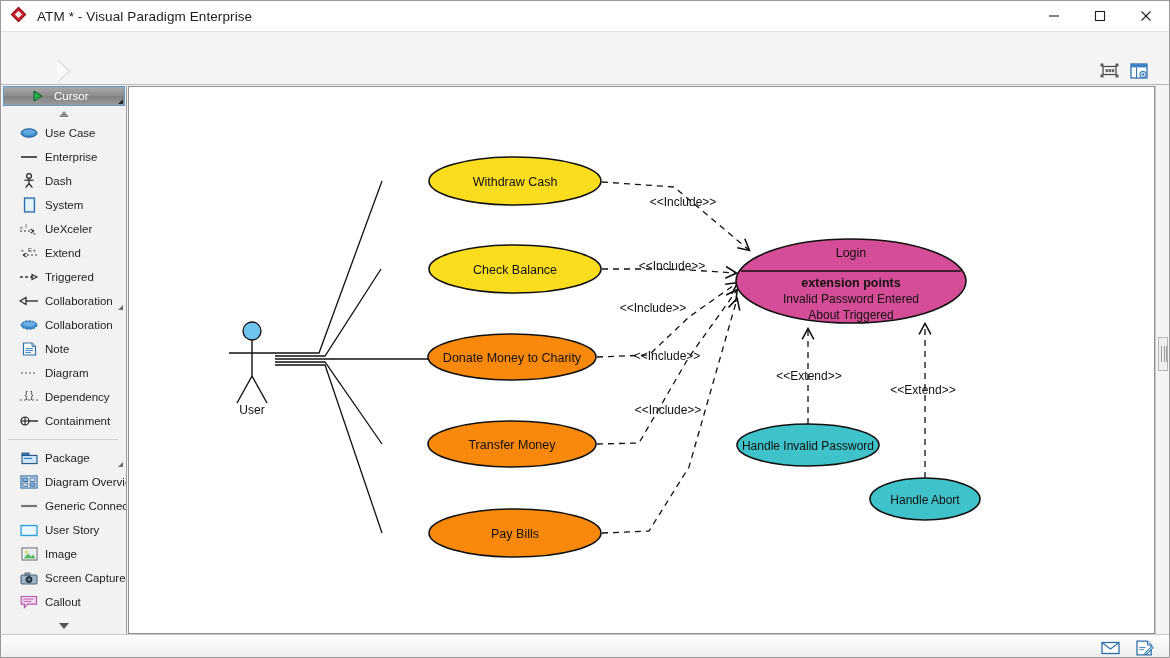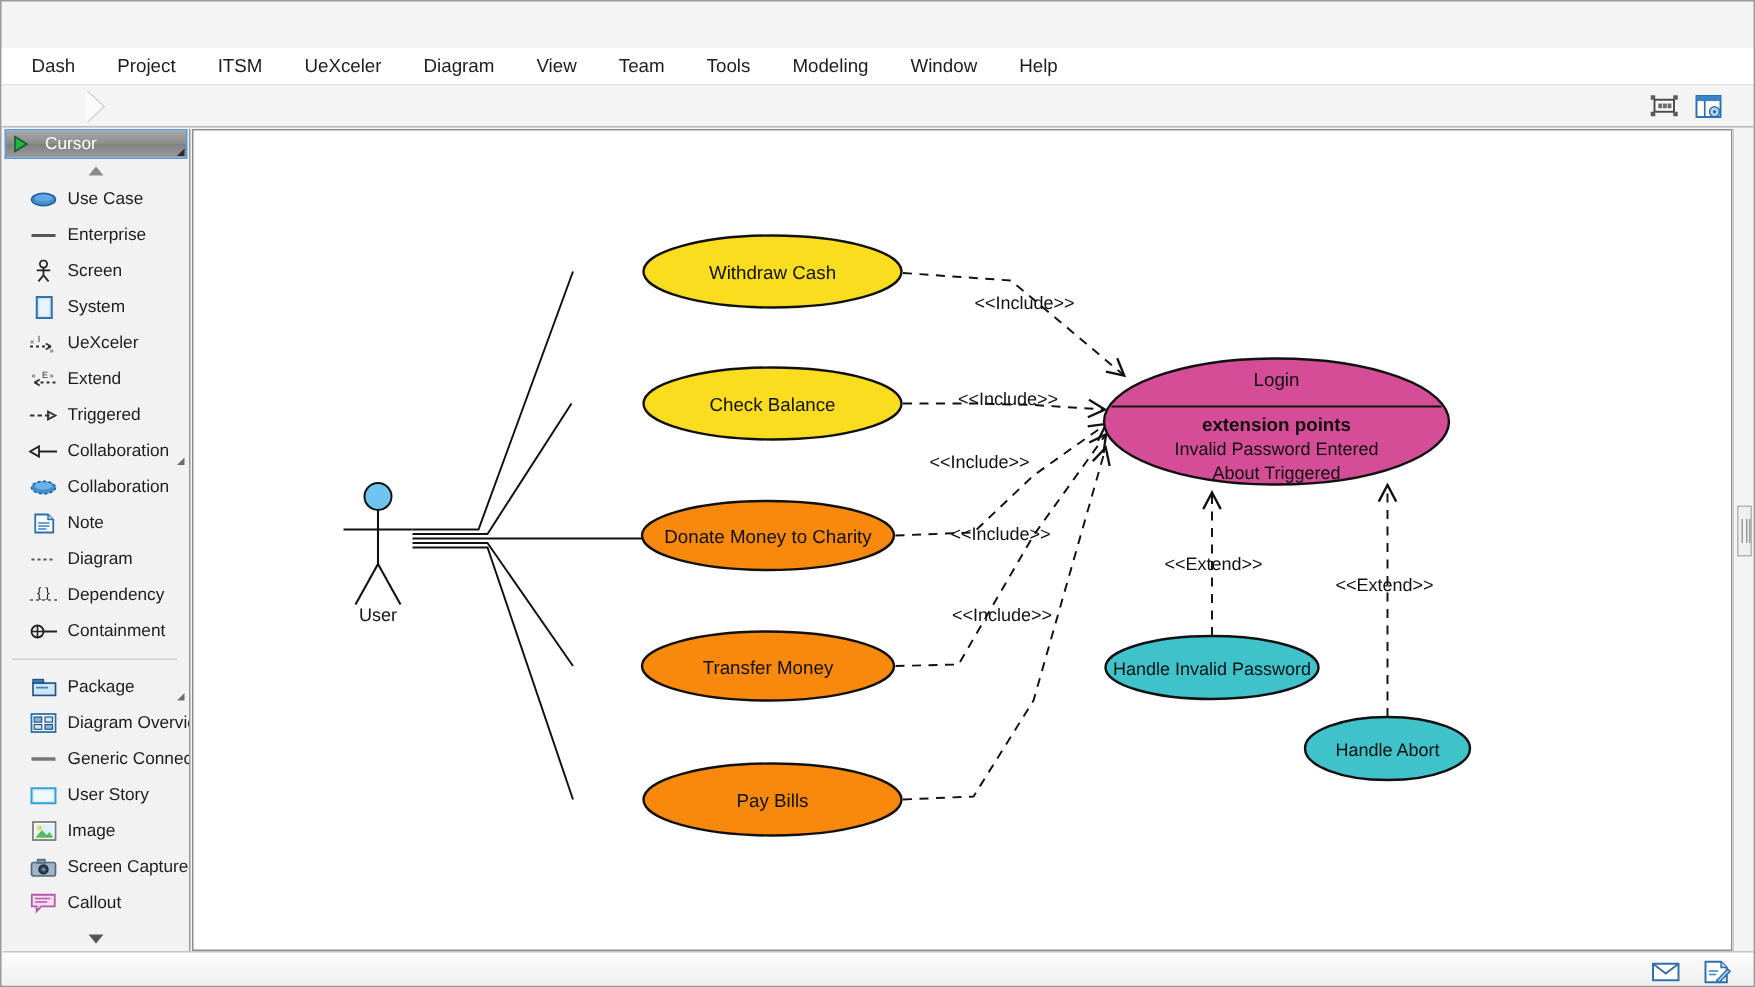"ATM * - Visual Paradigm" div { html: none -> <div> <div> <div></div> <div></div> </div> <span>ATM * - Visual Paradigm Enterprise</span> <div> <div> <svg> <line></line> </svg> </div> <div> <svg> <rect></rect> </svg> </div> <div> <svg> <line></line> <line></line> </svg> </div> </div> </div> }
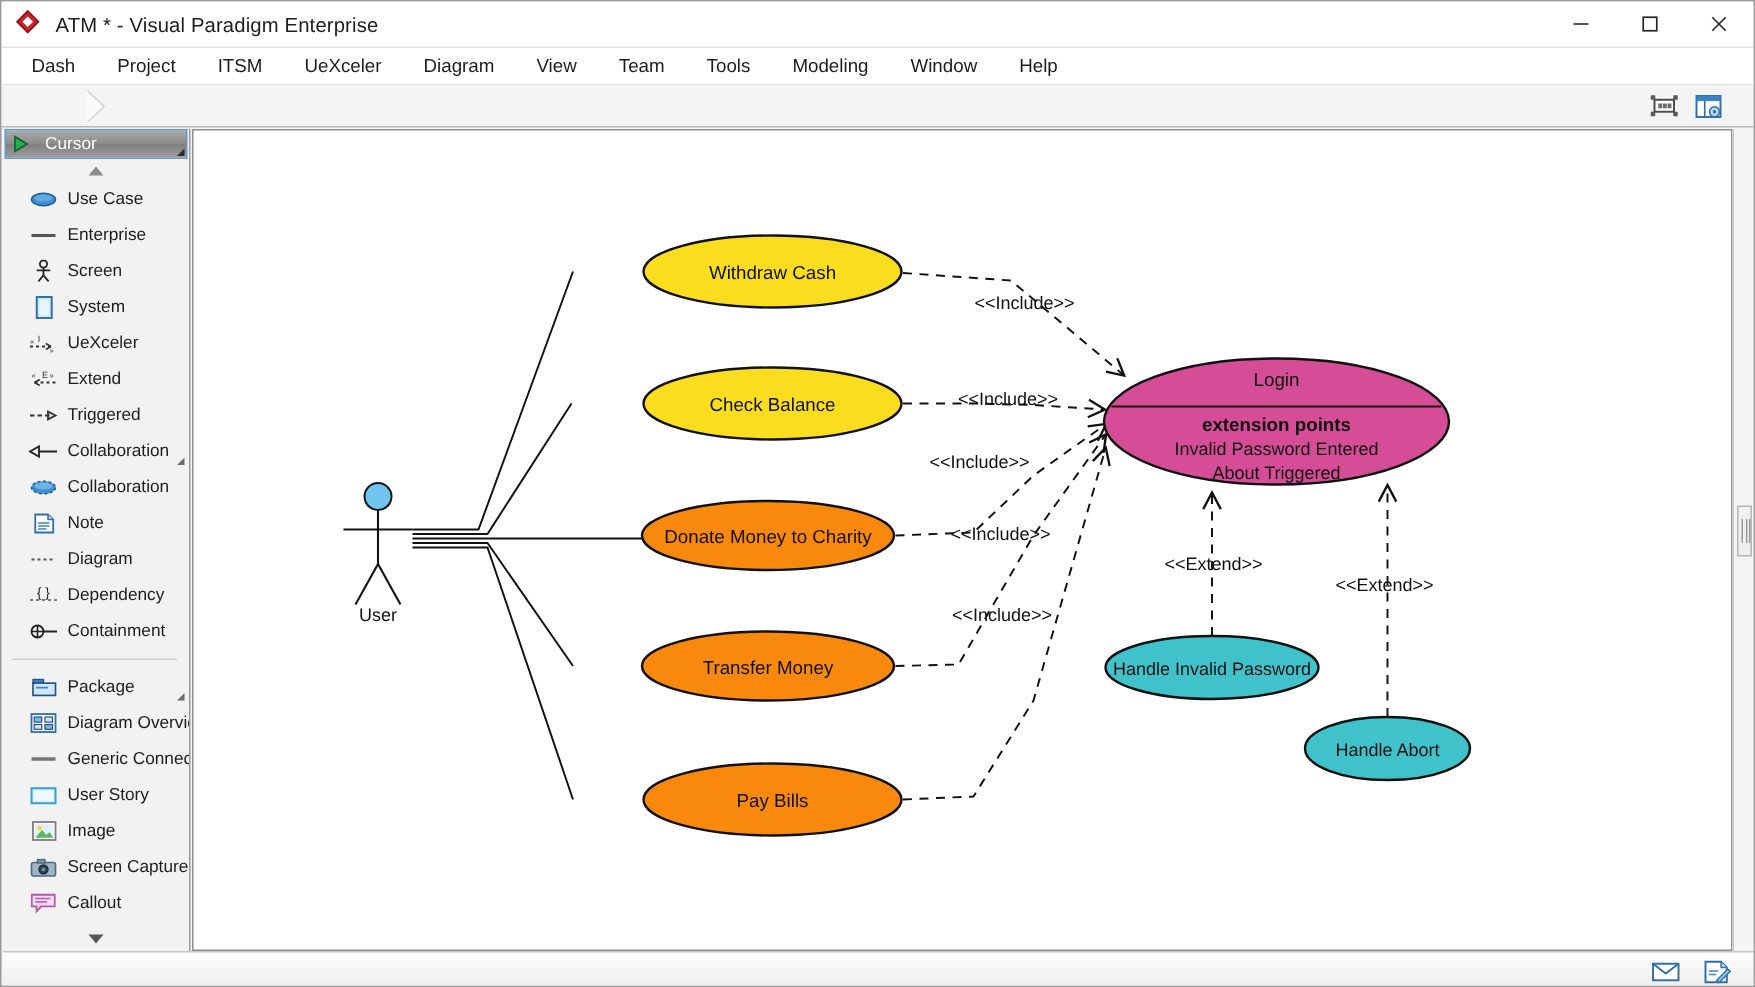"Dash" div { html: <div> <div>Dash</div> <div>Project</div> <div>ITSM</div> <div>UeXceler</div> <div>Diagram</div> <div>View</div> <div>Team</div> <div>Tools</div> <div>Modeling</div> <div>Window</div> <div>Help</div> </div> -> none }
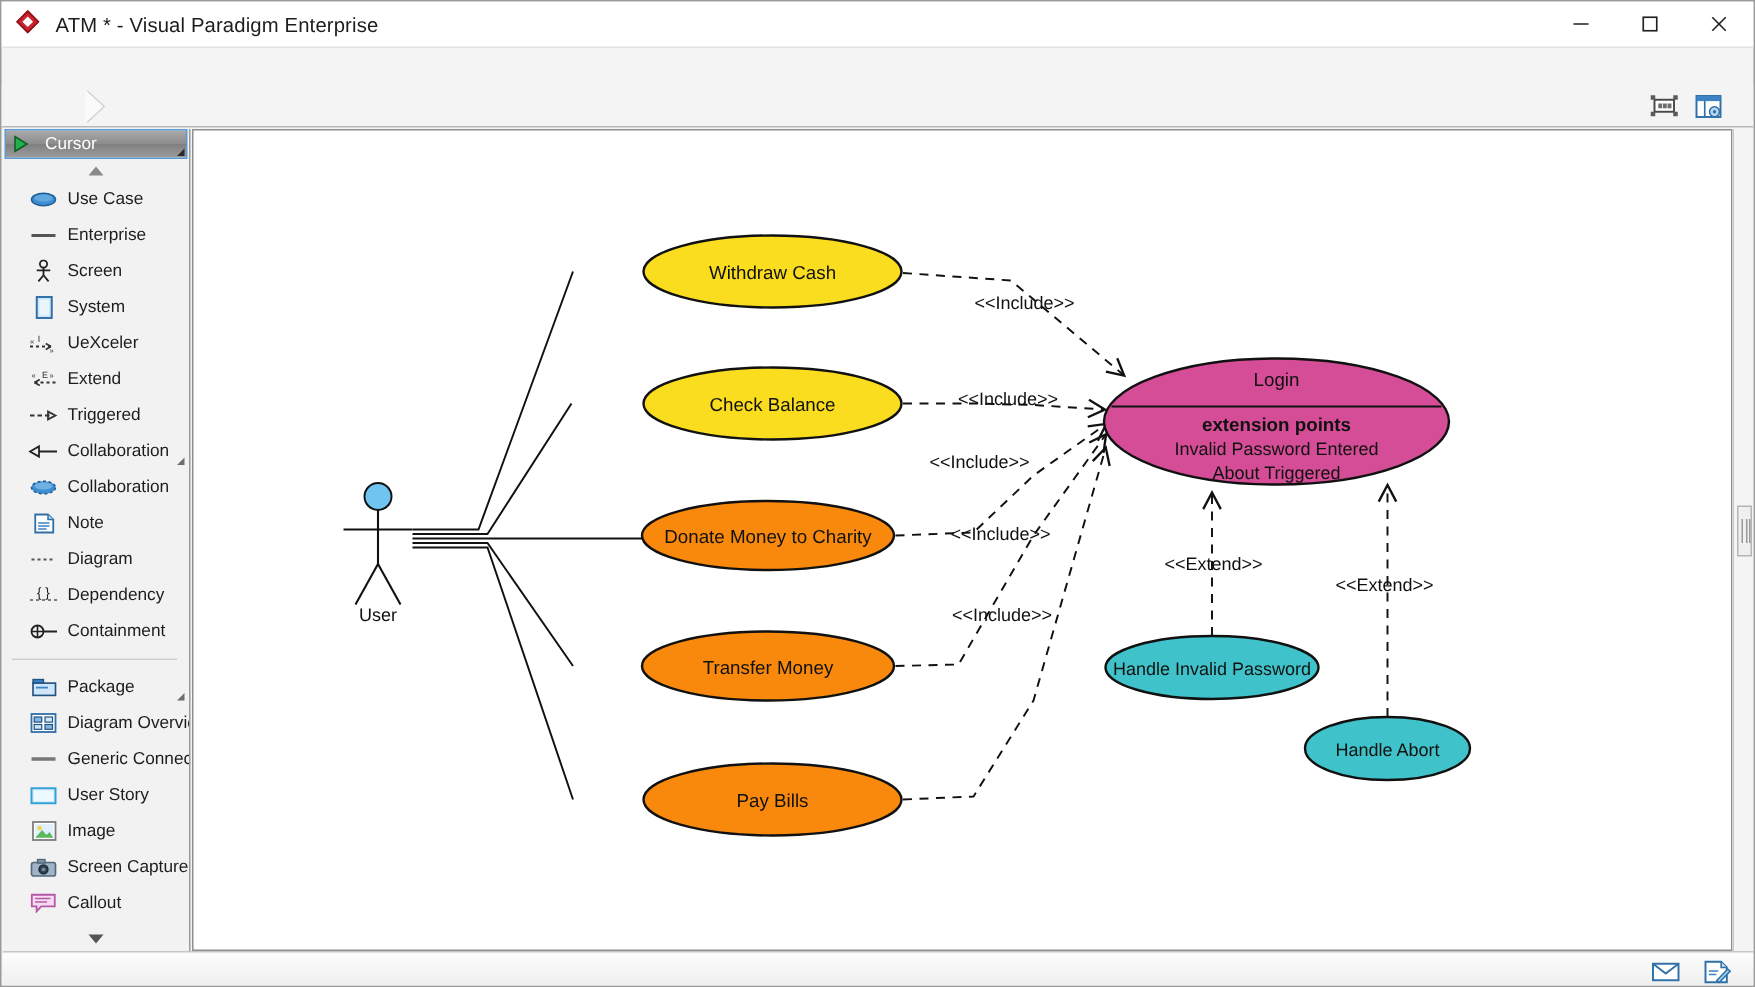"Cursor" .pal-sel { padding-left: none -> 24px }
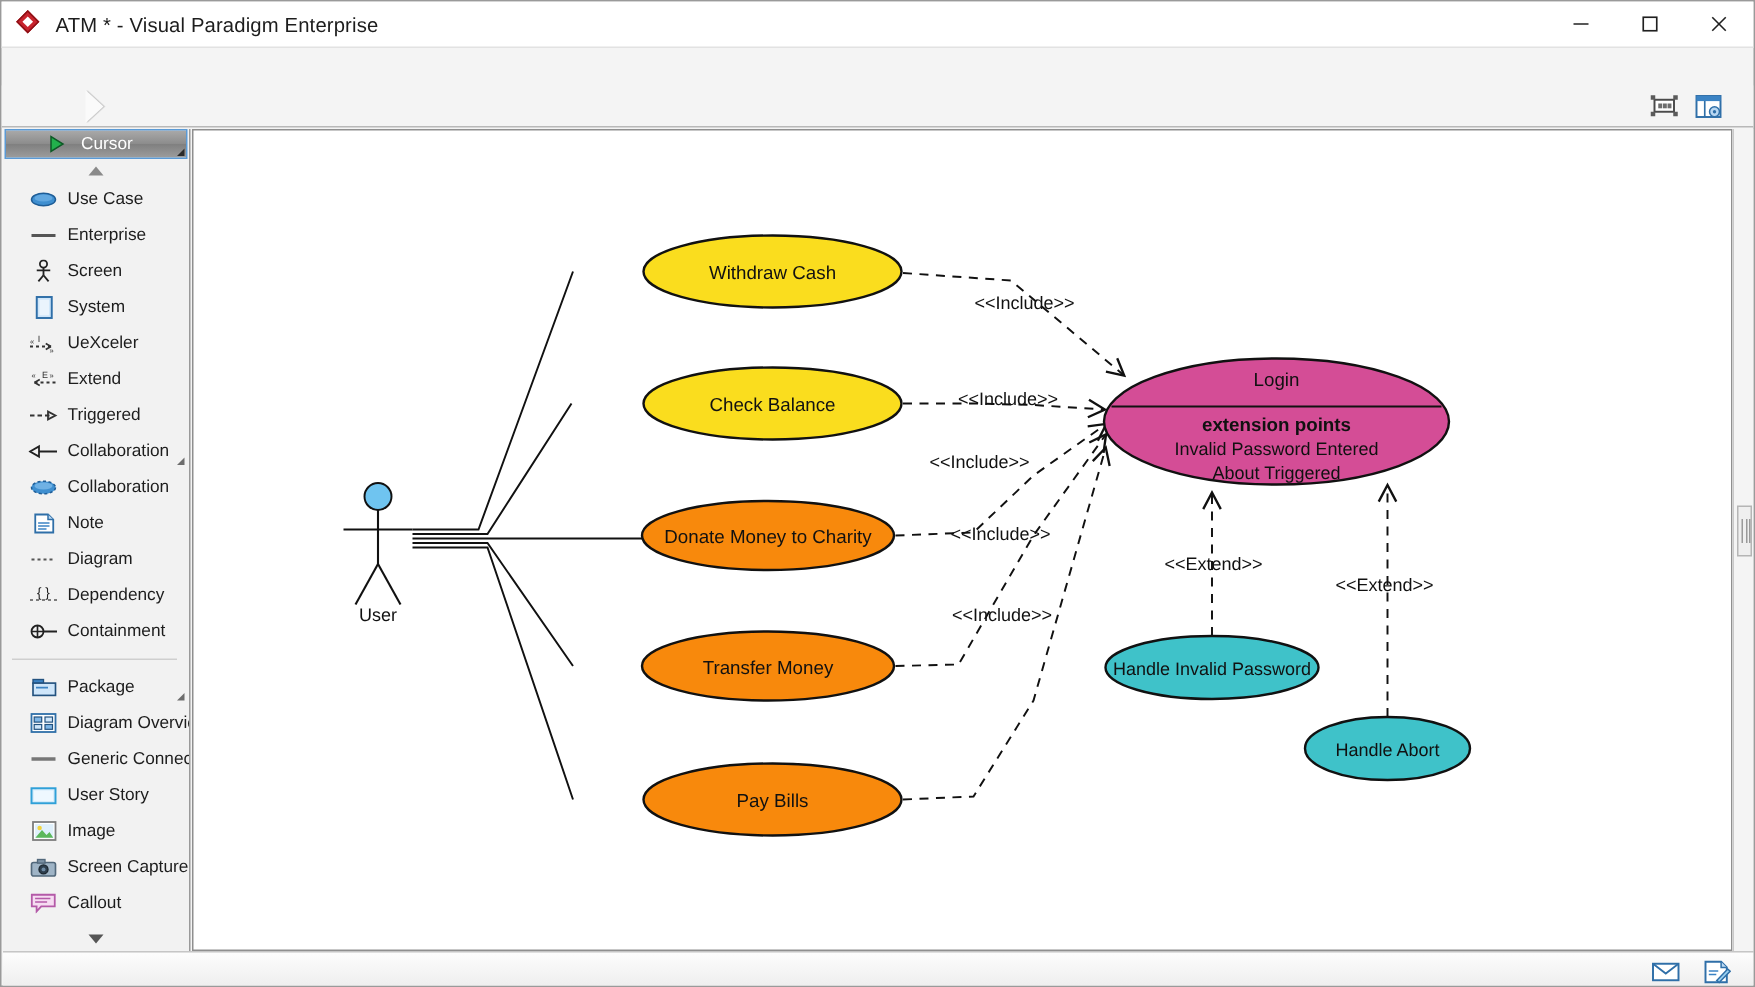"Screen" span.pal-label { text: Screen -> Dash }
